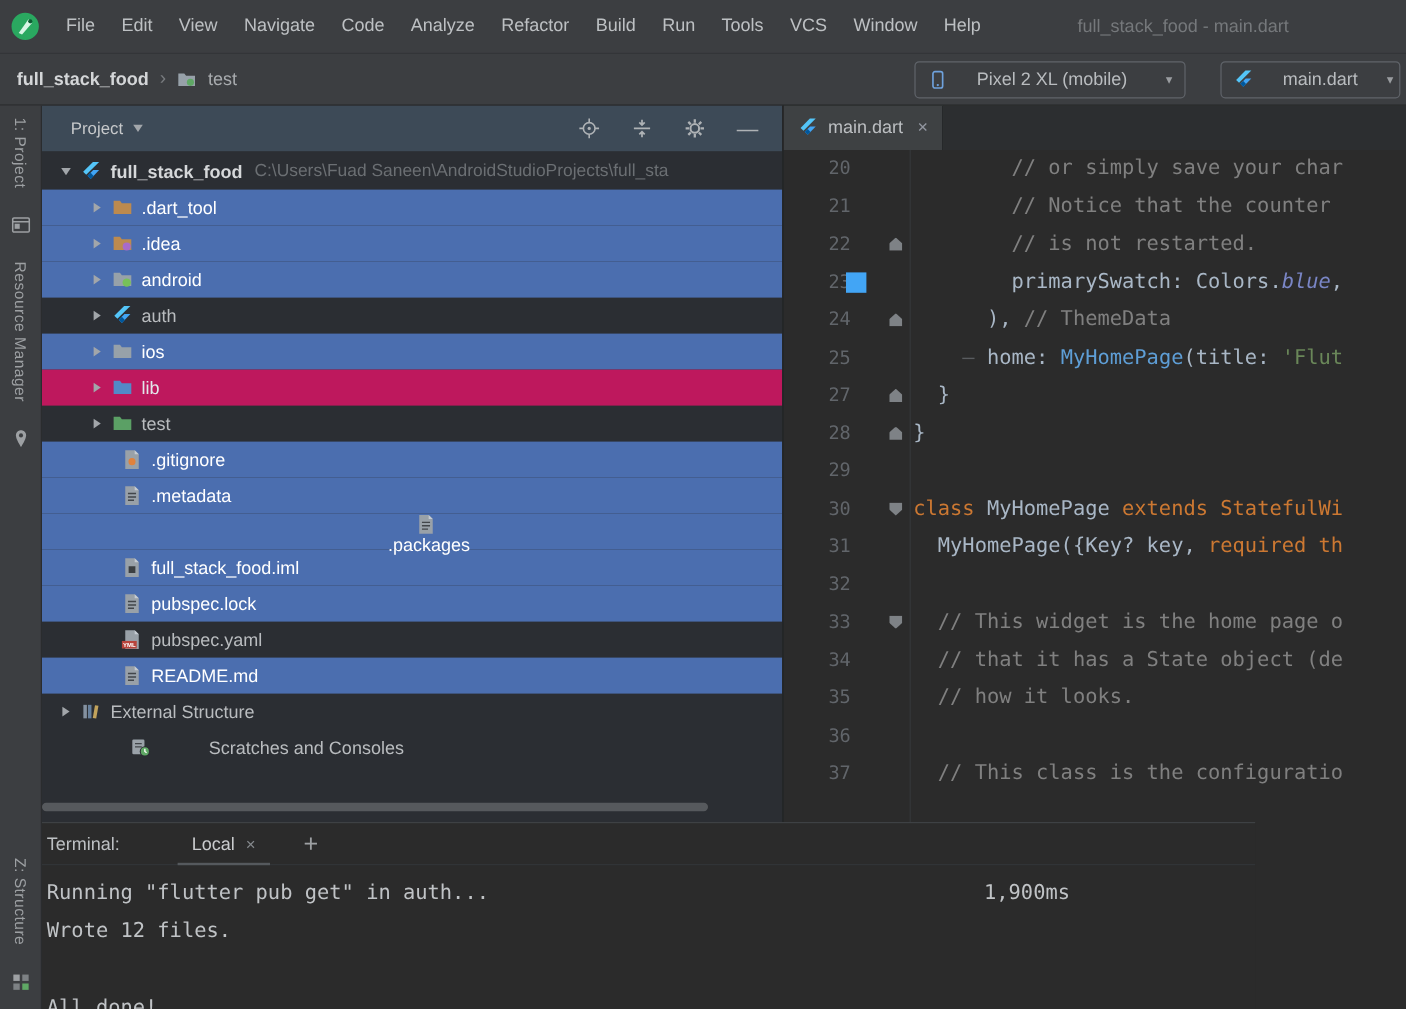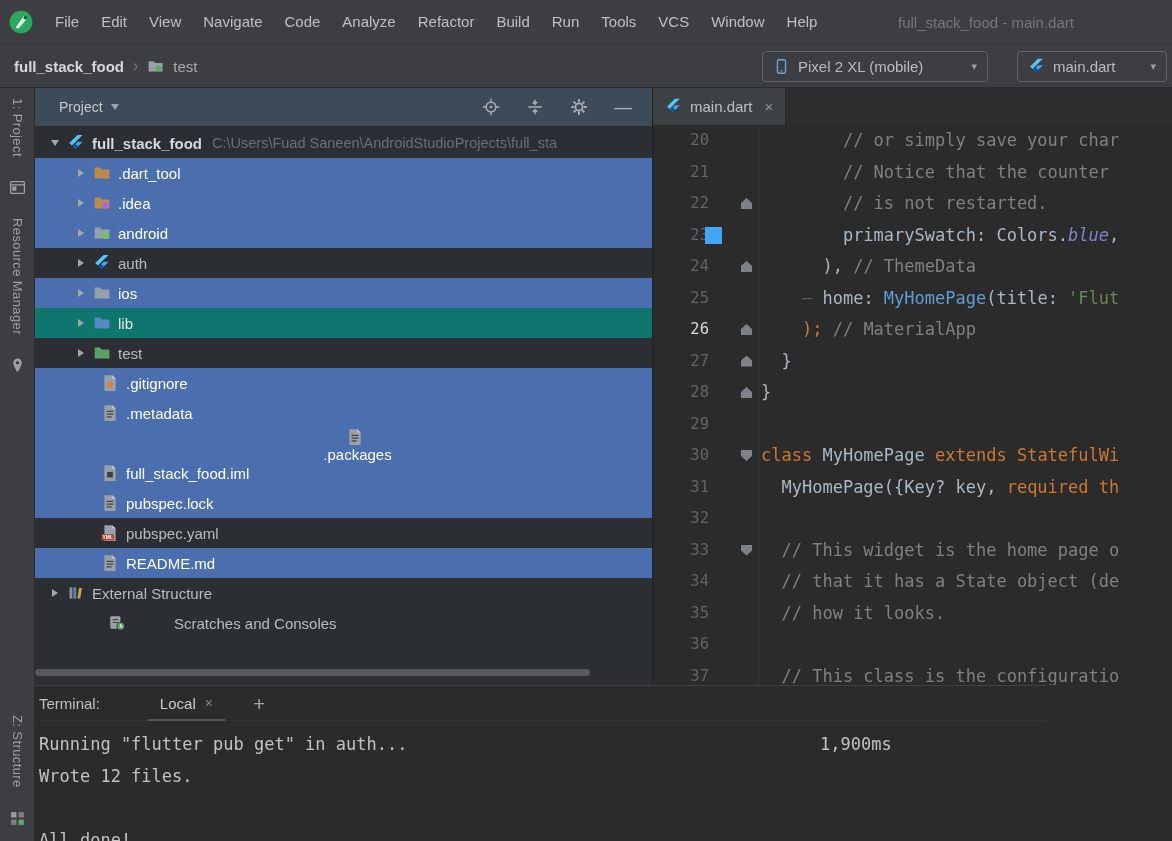"Pixel 2 XL (mobile)" .combo { gap: 8px -> 24px }
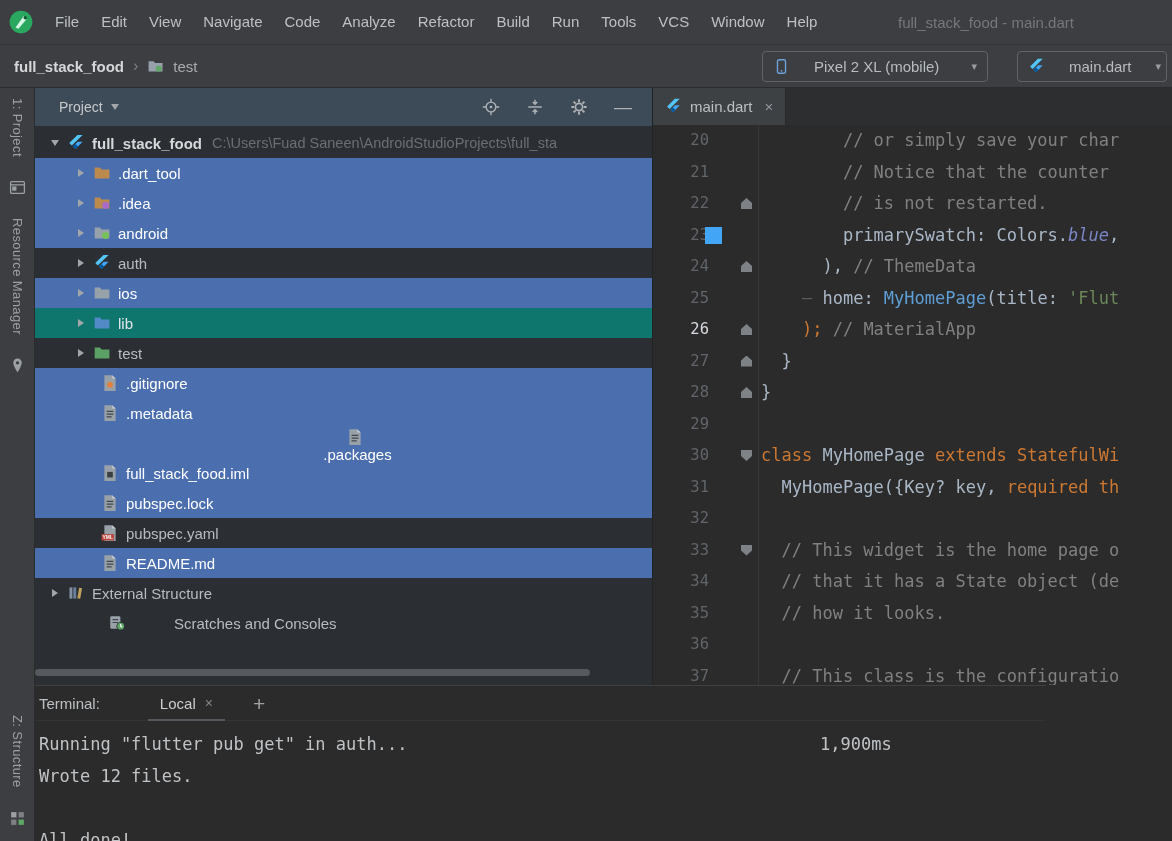"lib" .tree-row.muted { background: #0f766e -> #be185d }
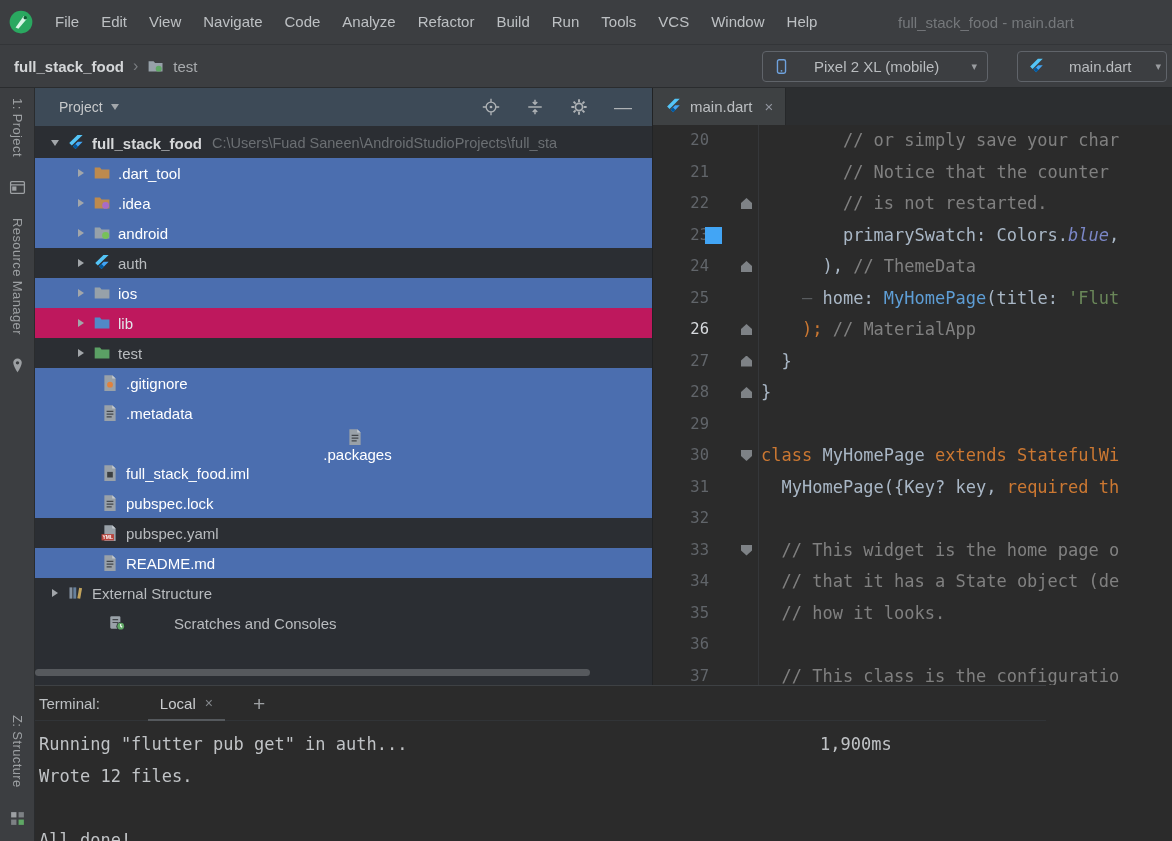"26" div.code-line { html: <div> <span>26</span> <span></span> <span><span> </span><span>); </span><span>// MaterialApp</span></span> </div> -> none }
